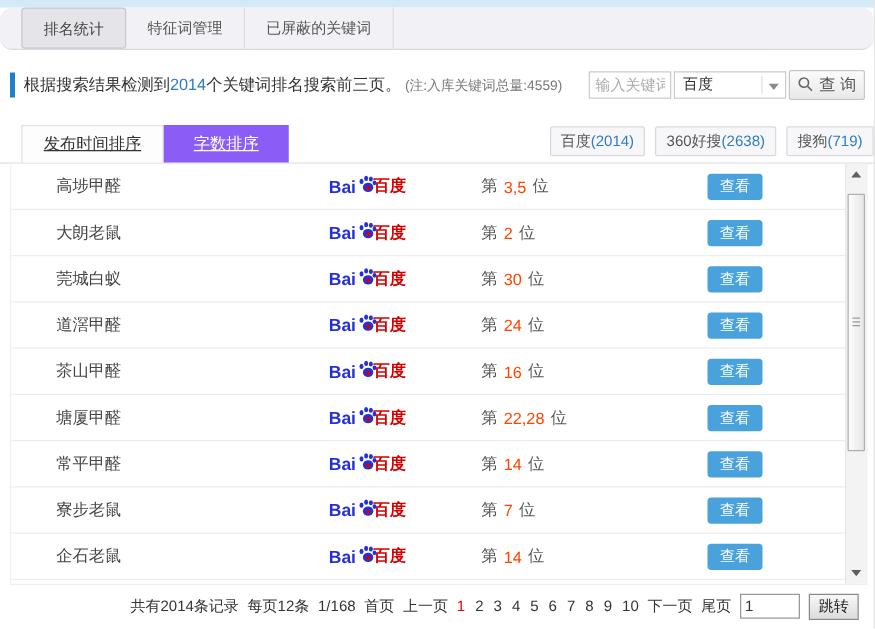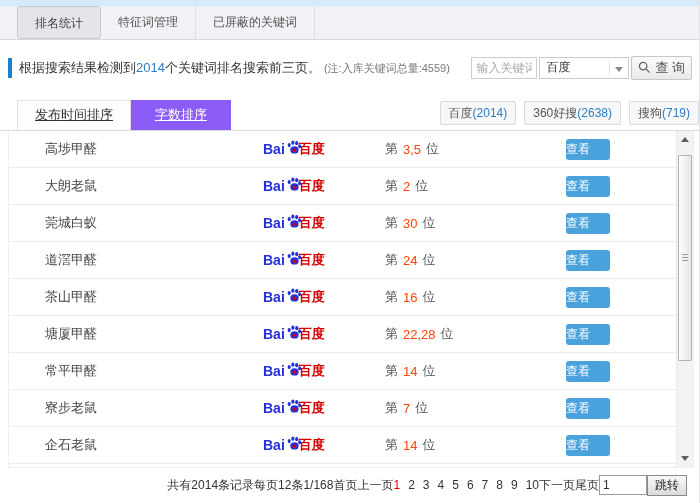"排名统计" .m-tabbar { border-radius: none -> 10px }
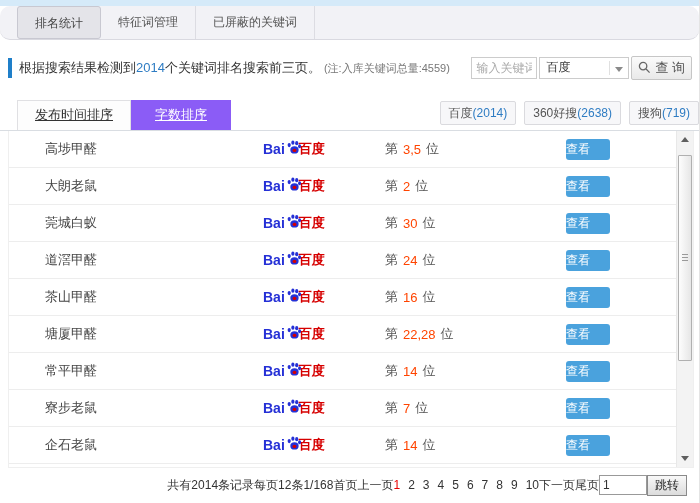"查看" .view-btn { text-align: left -> center }
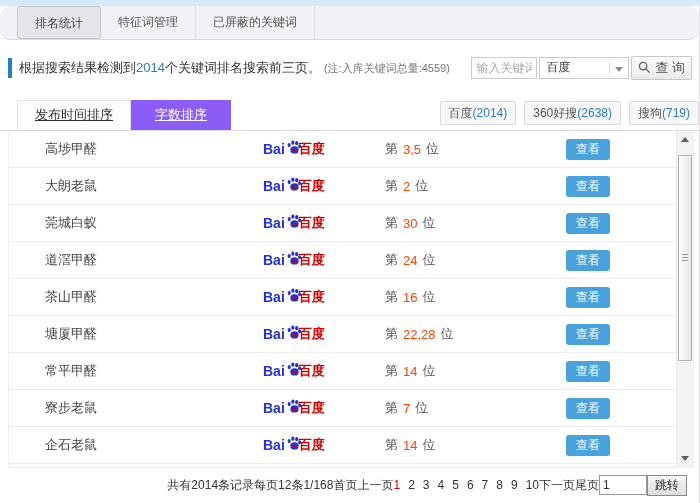"共有2014条记录" .pagebar { gap: none -> 7px }
